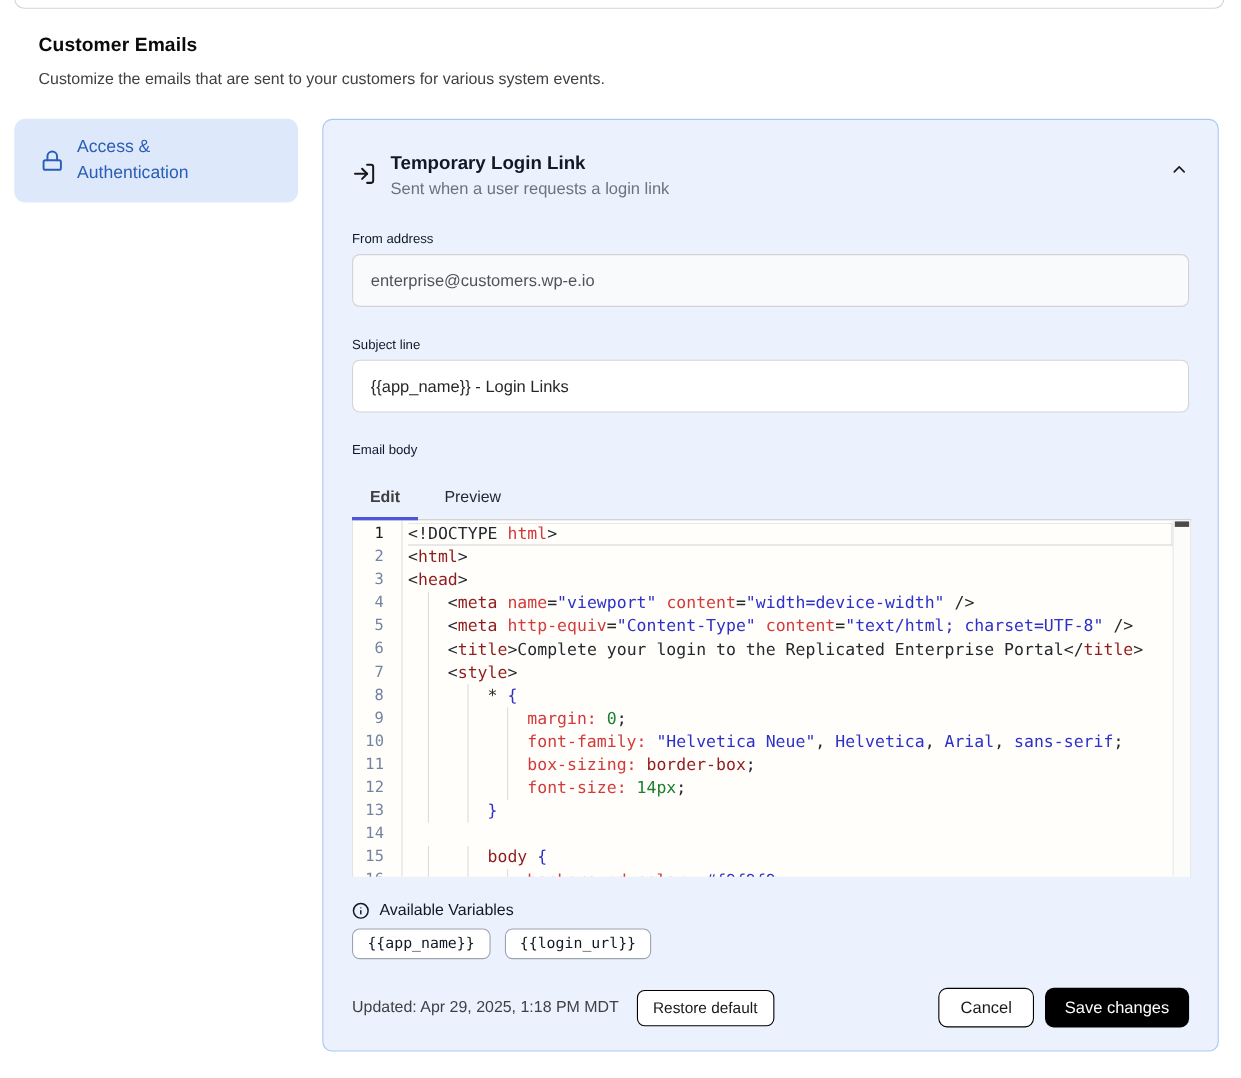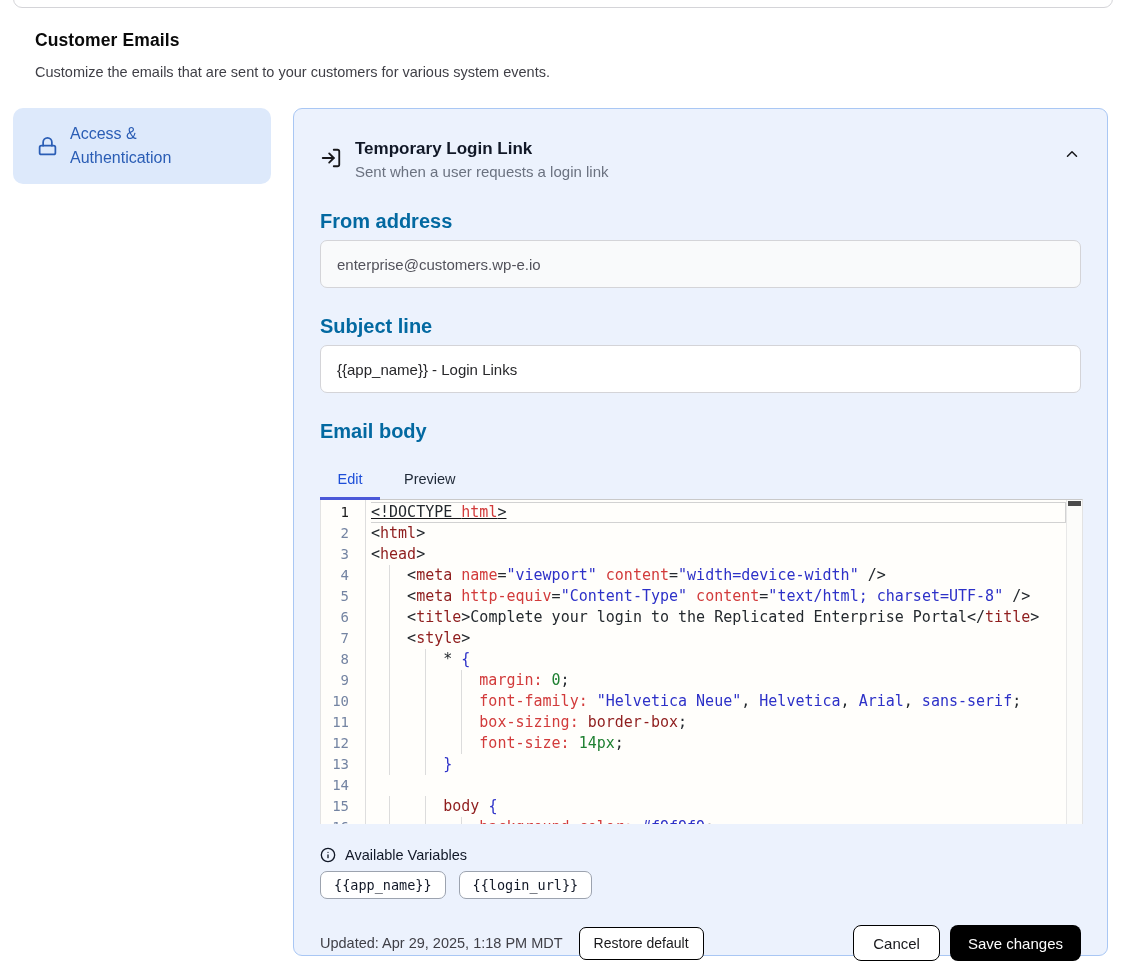"From address" .field-label { color: #0369a1 -> #0f172a; font-size: 20px -> 12px; font-weight: bold -> none }
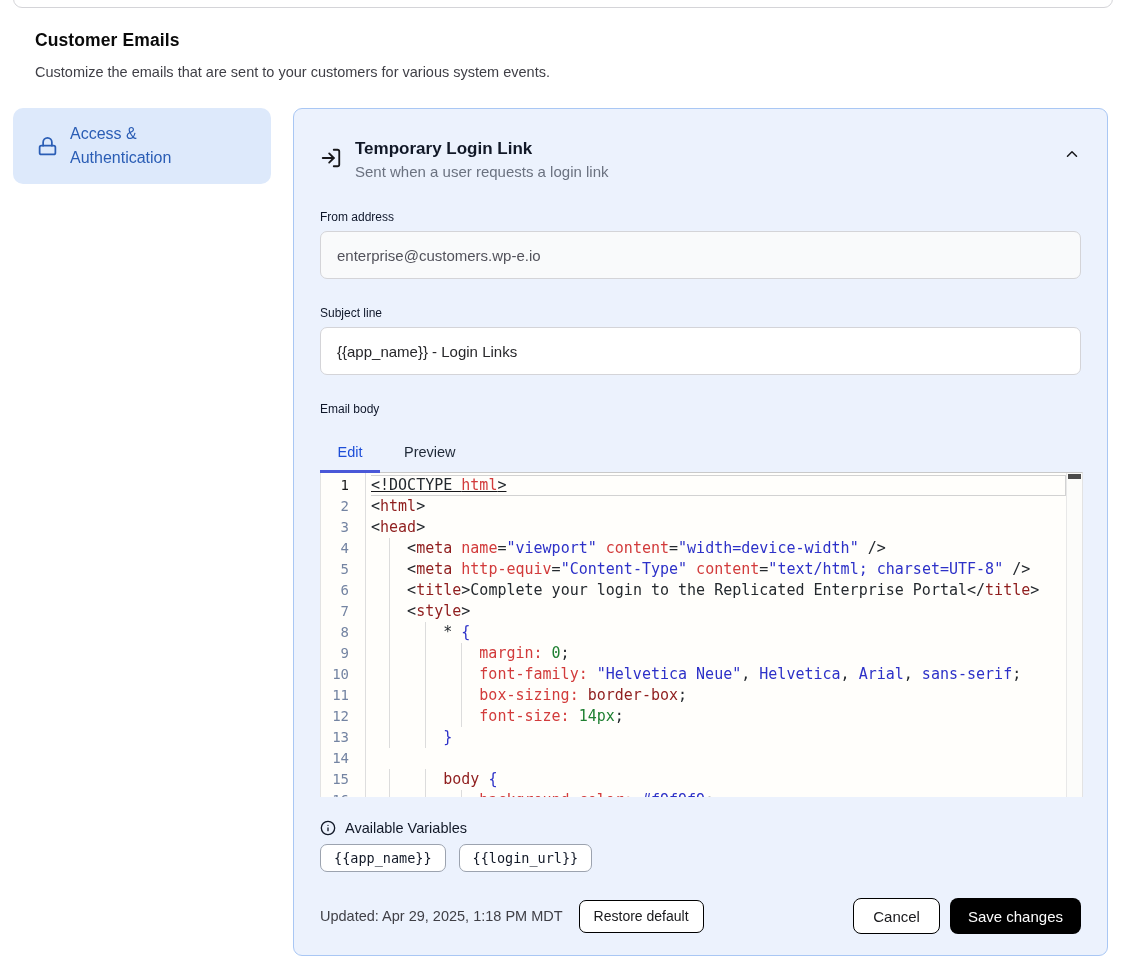"Edit" .tab.active { color: #1d4ed8 -> #404040; font-weight: normal -> bold }
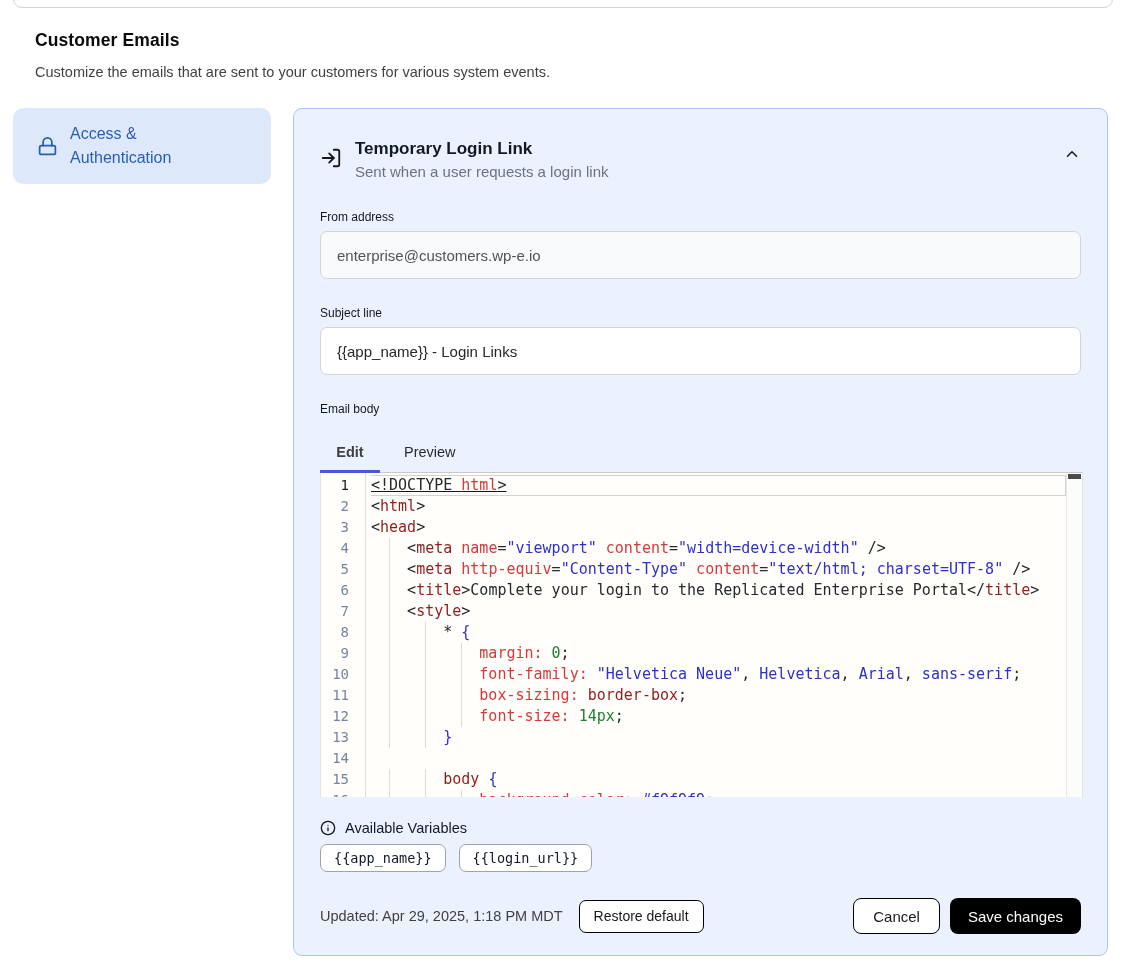"<!DOCTYPE html>" .crow.act { text-decoration: underline -> none }
